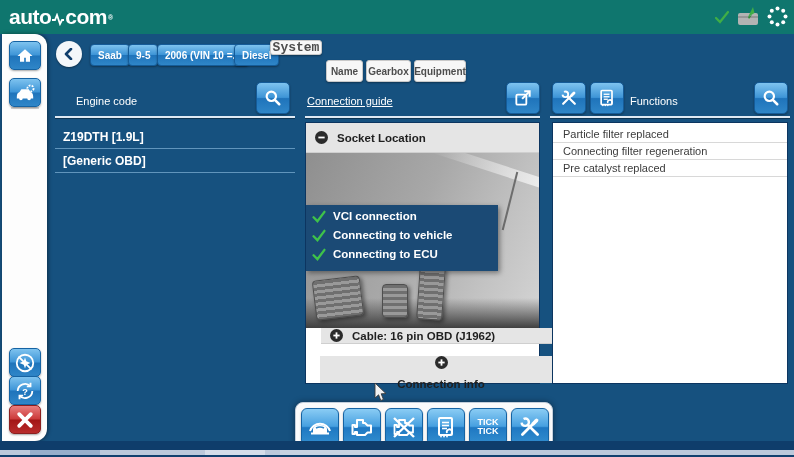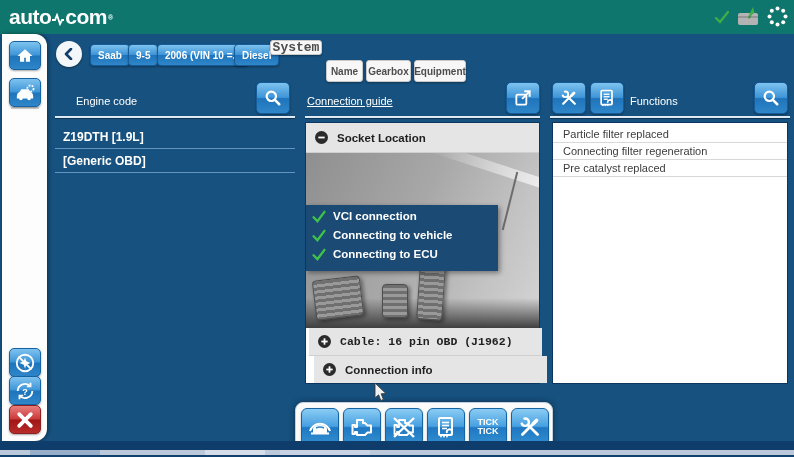"Cable: 16 pin OBD (J1962)" div.acc-row { font-family: Liberation Mono, monospace -> none; height: 28px -> 16px; left: 3px -> 15px }
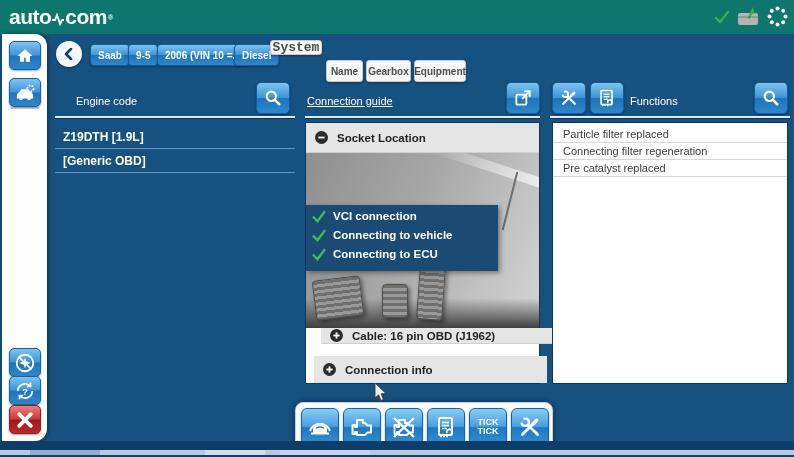"Connection info" div.acc-row { flex-direction: none -> column; left: 8px -> 14px }
